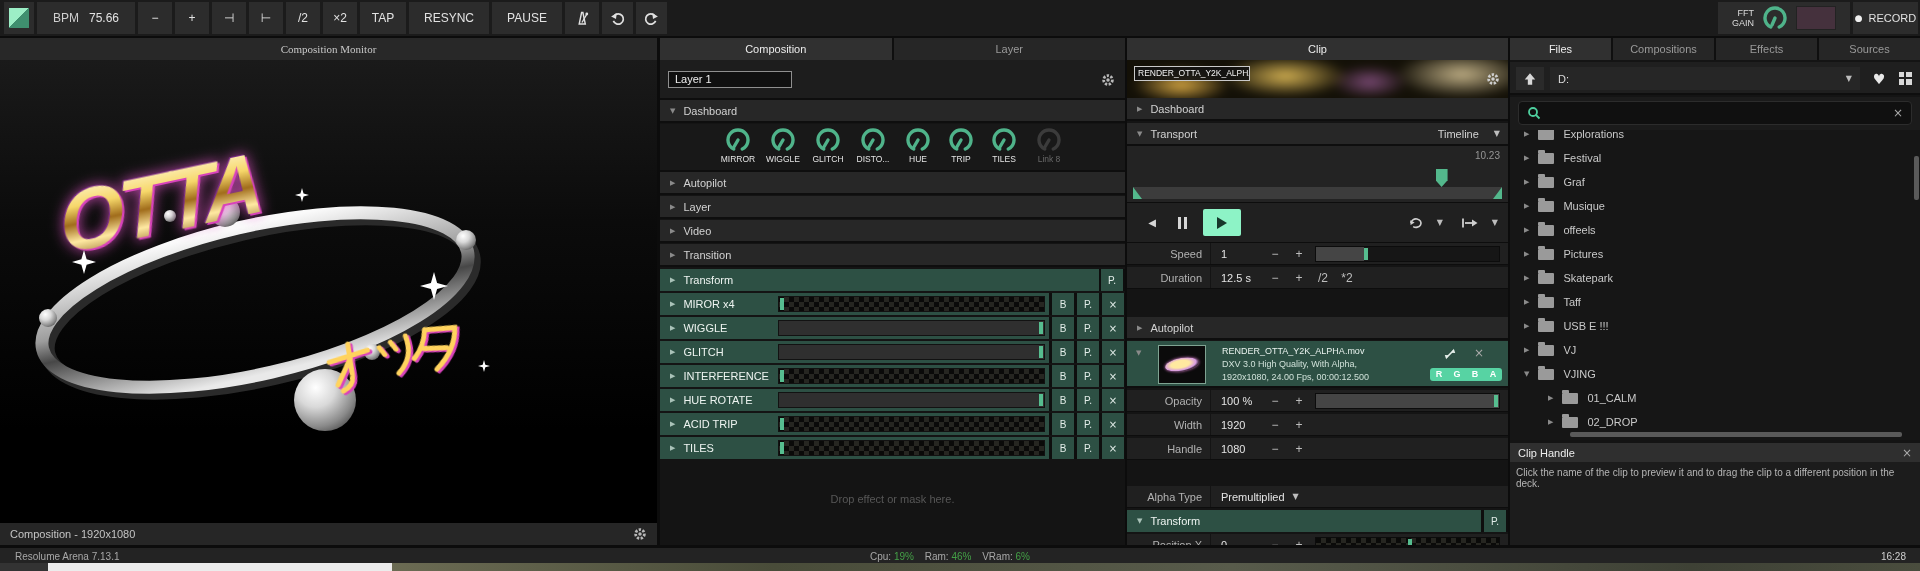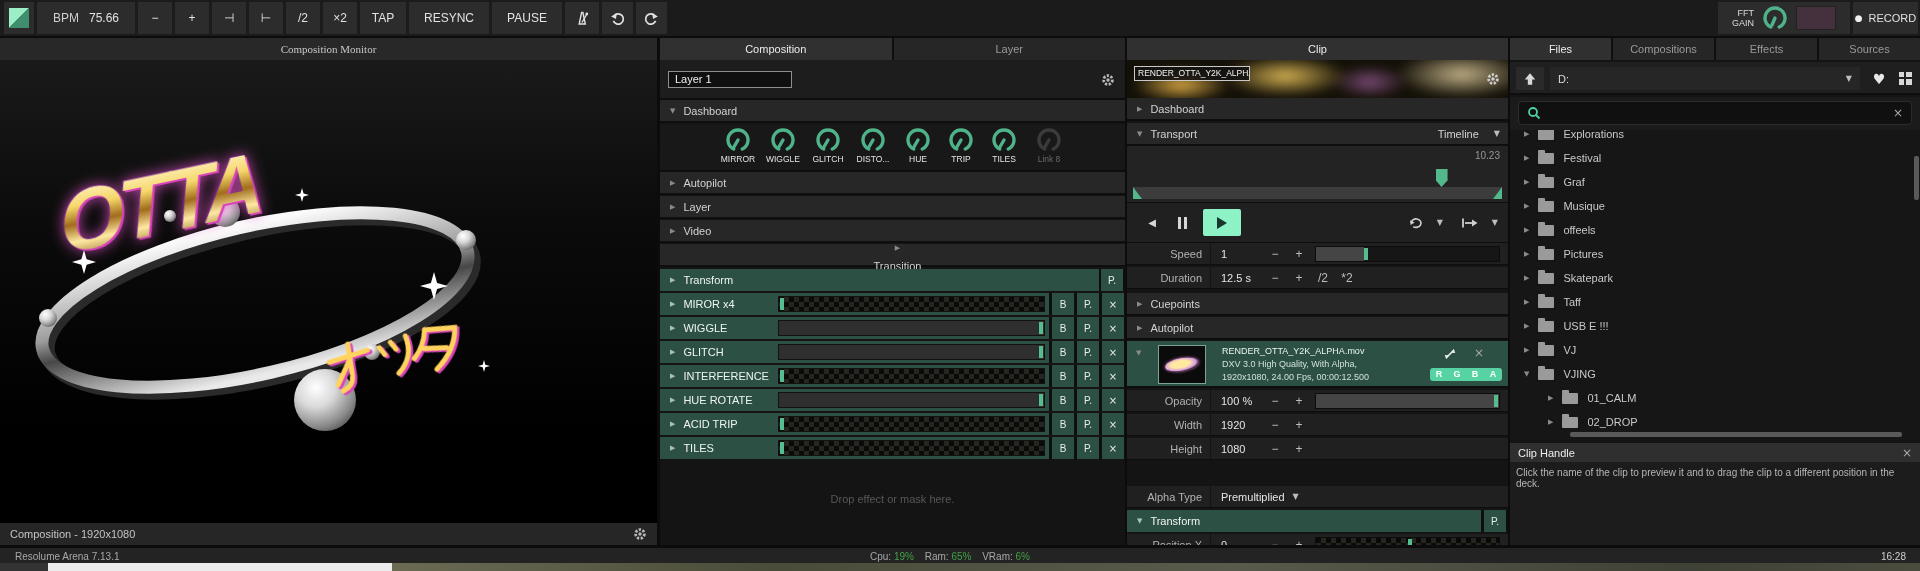"Transition" div.secrow { flex-direction: column -> none }
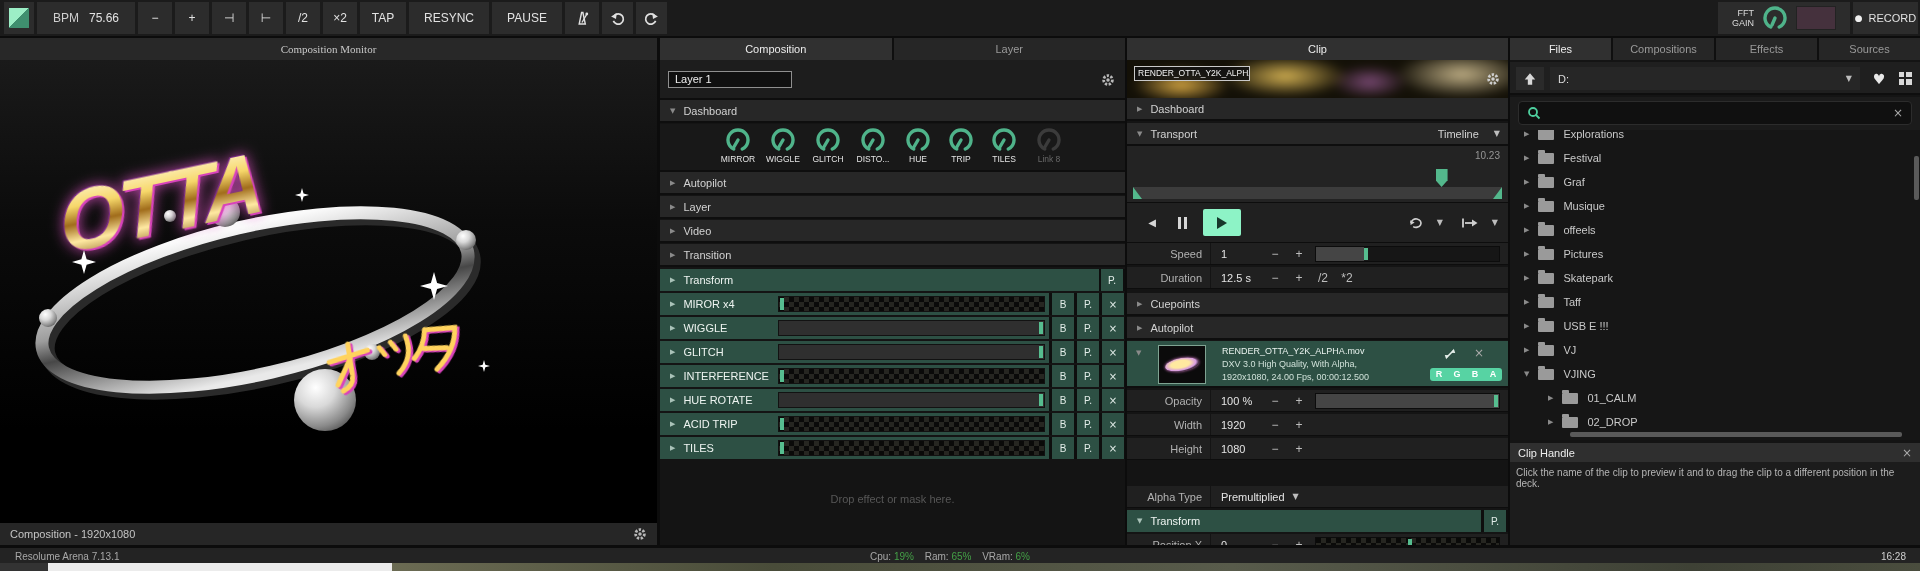"Cuepoints" div.secrow { html: <div> <span></span> <span>Cuepoints</span> </div> -> none }
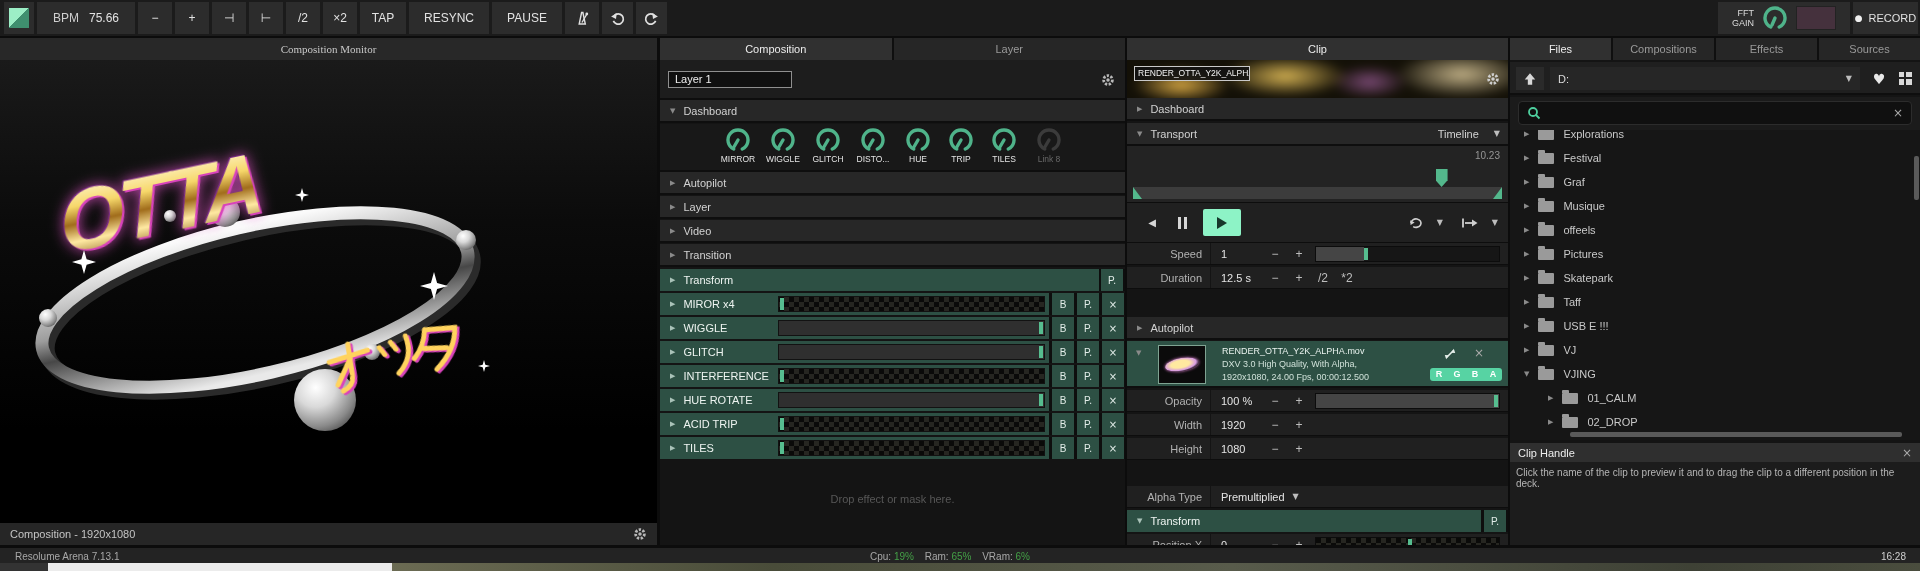"Height" span.clabel { text: Height -> Handle }
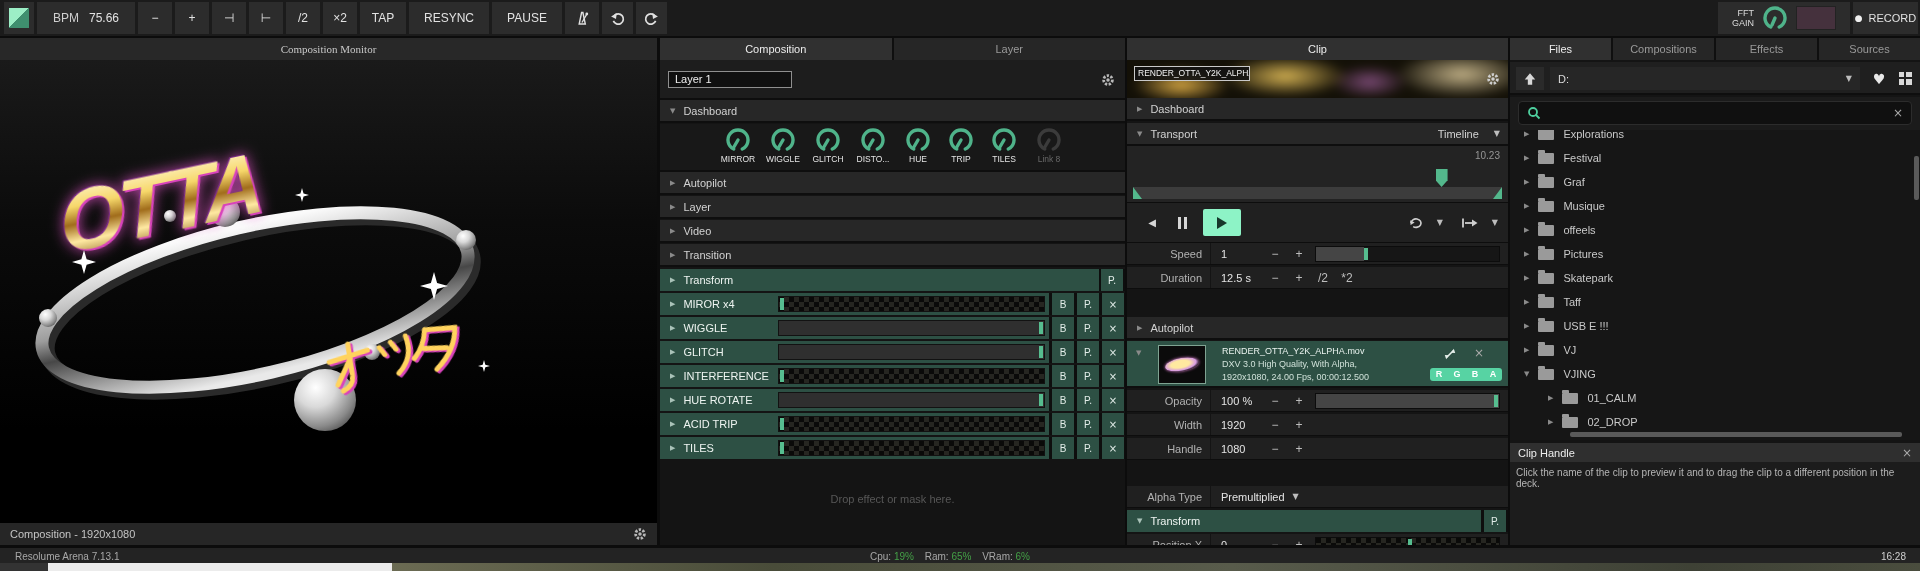"65%" span.v { text: 65% -> 46% }
